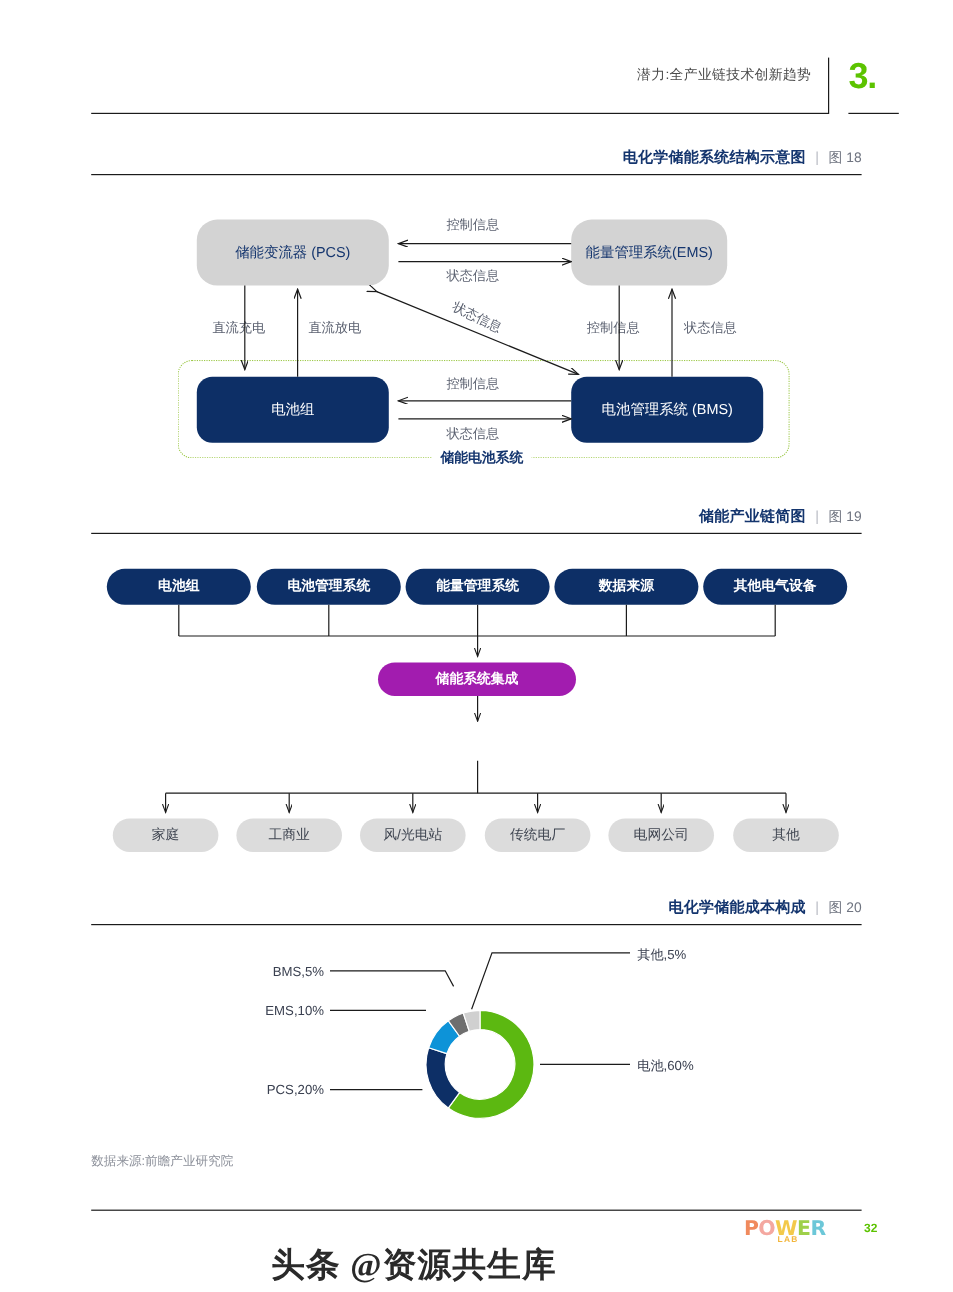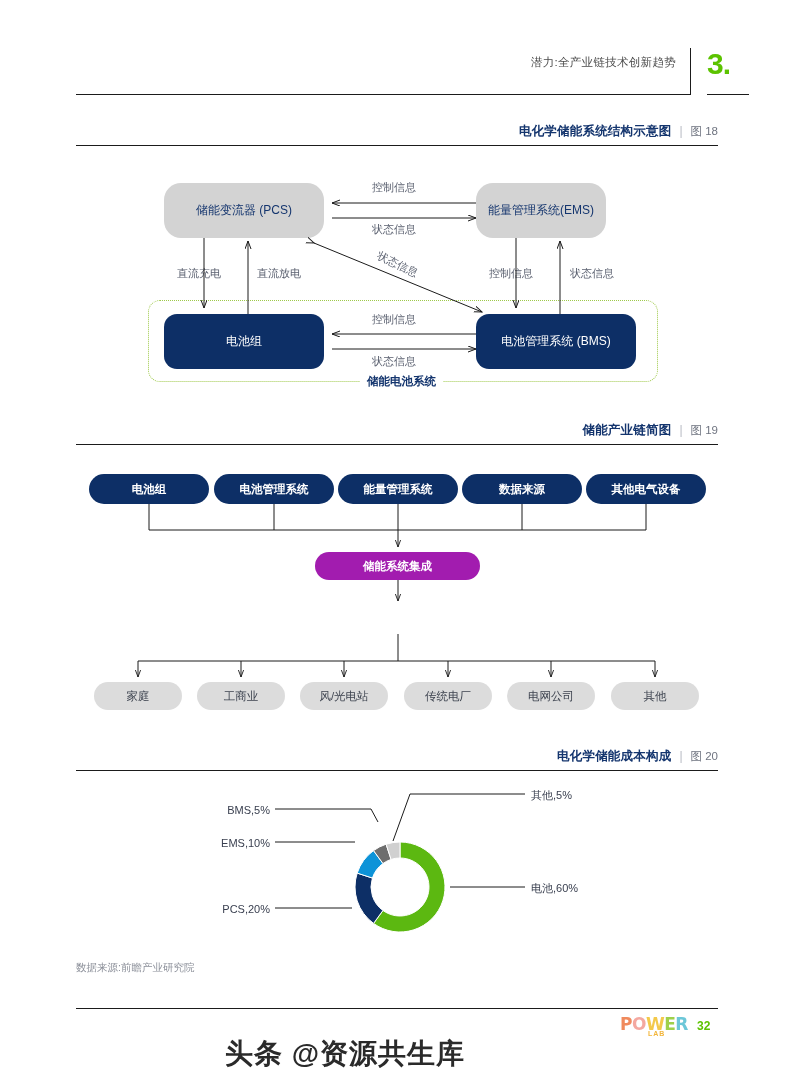"32" .page-no { font-size: 12px -> 10px; left: 697px -> 720px }
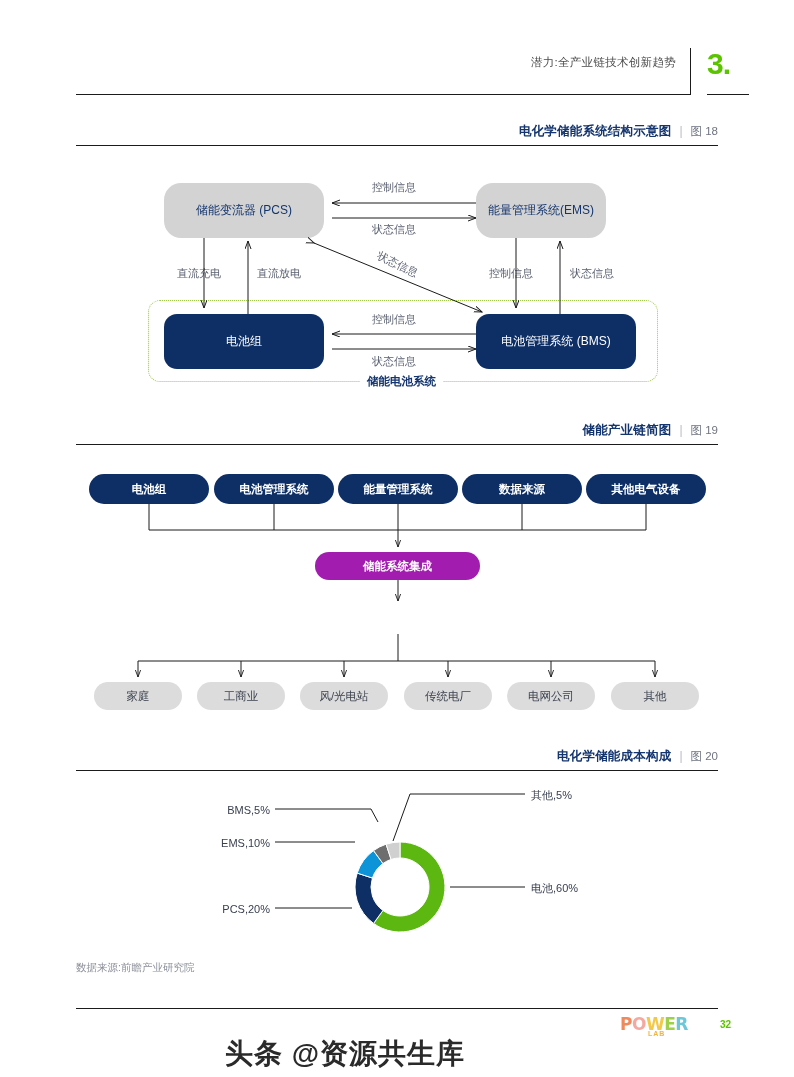"头条 @资源共生库" .watermark { font-family: Liberation Sans, sans-serif -> Liberation Serif, serif }
